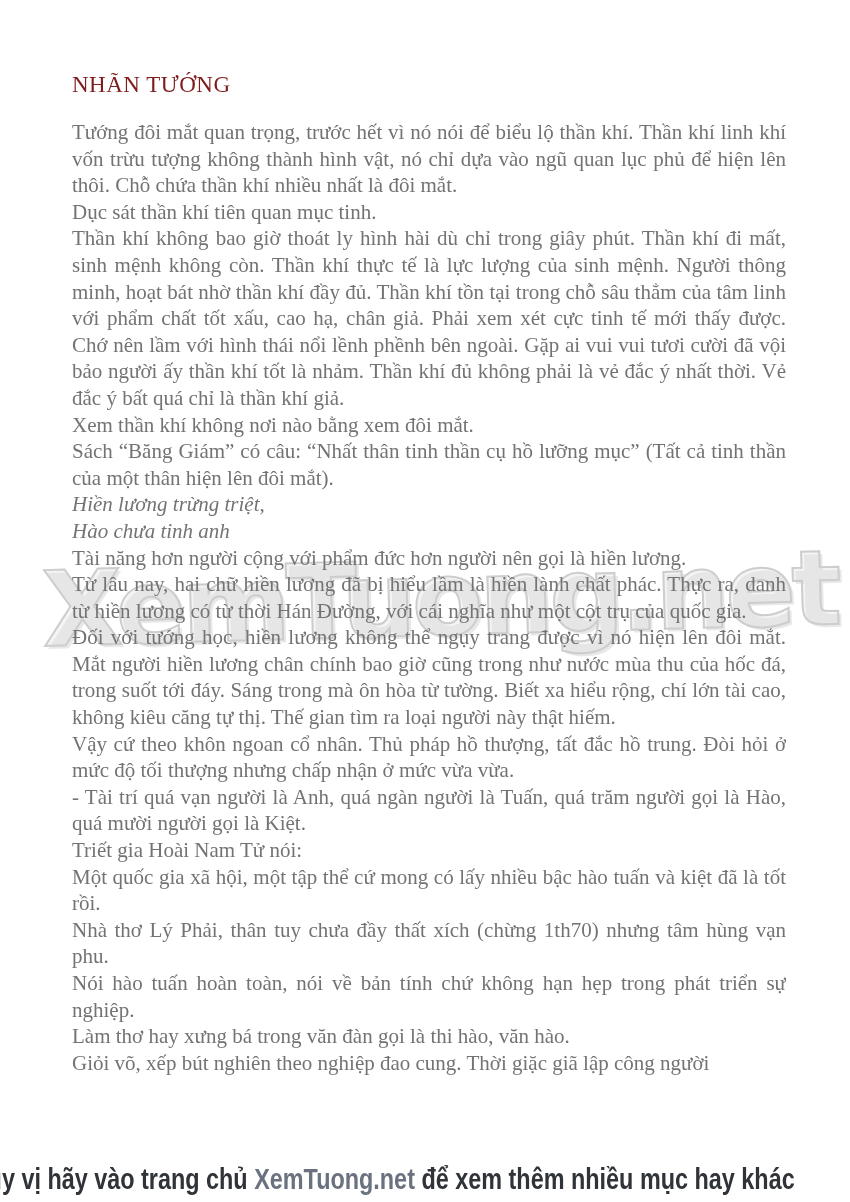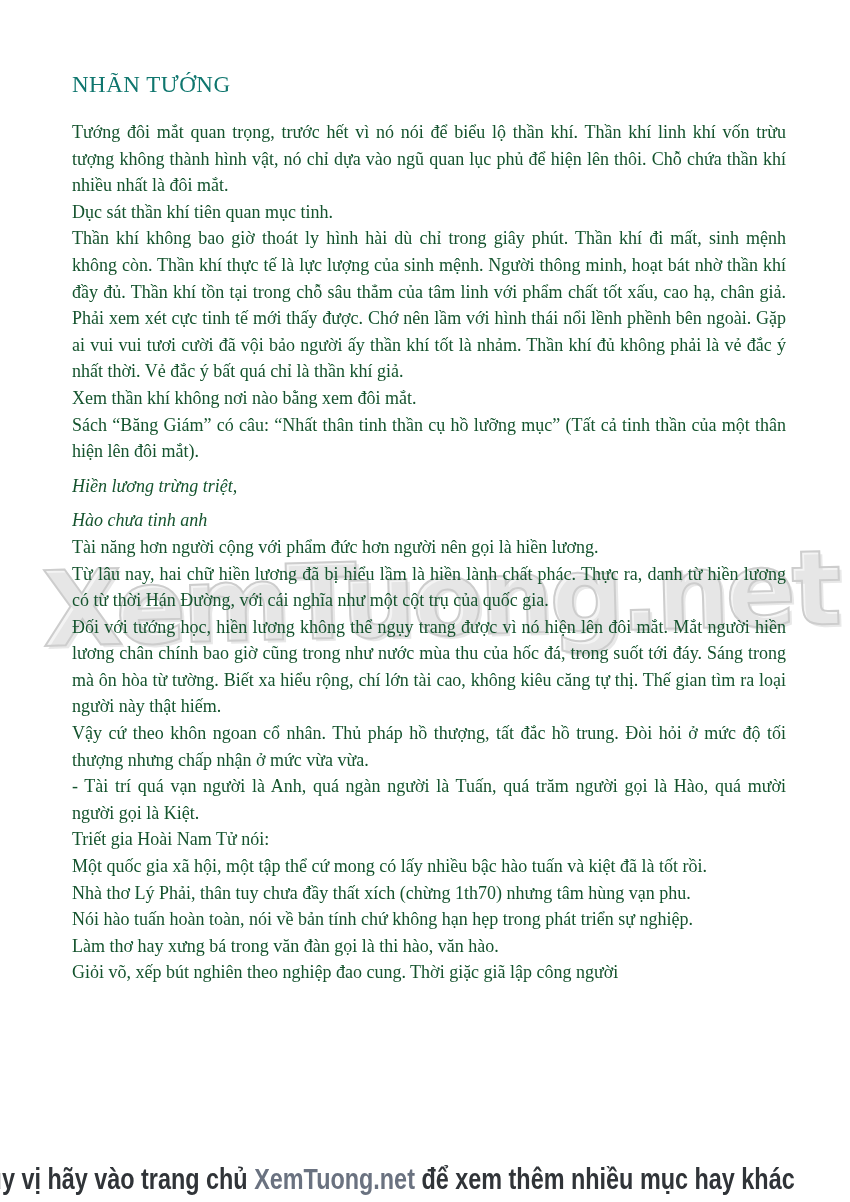"NHÃN TƯỚNG" .title { color: #0f766e -> #7f1d1d }
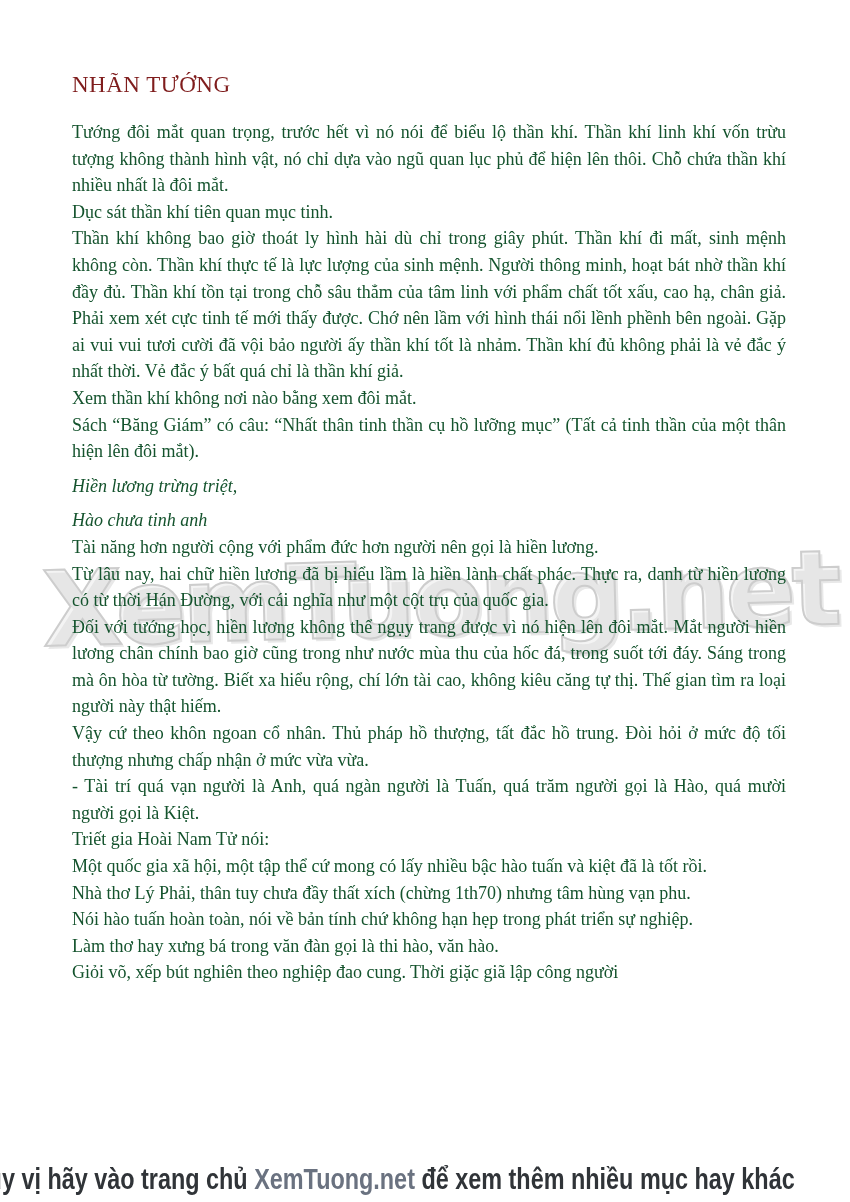"Tướng đôi mắt quan trọng," .para { color: #14532d -> #737373; font-size: 18px -> 21px }
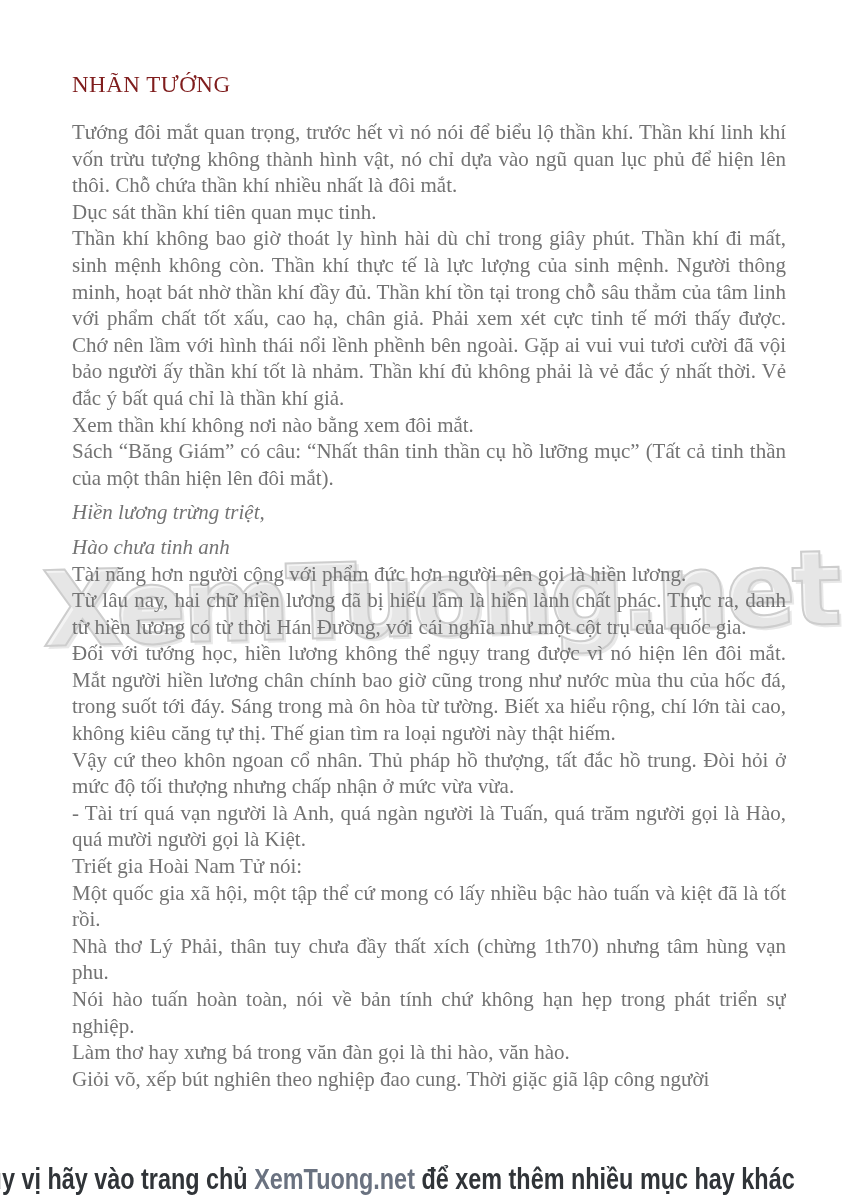"Hiền lương trừng triệt," .para.italic { margin-top: 8px -> none }
